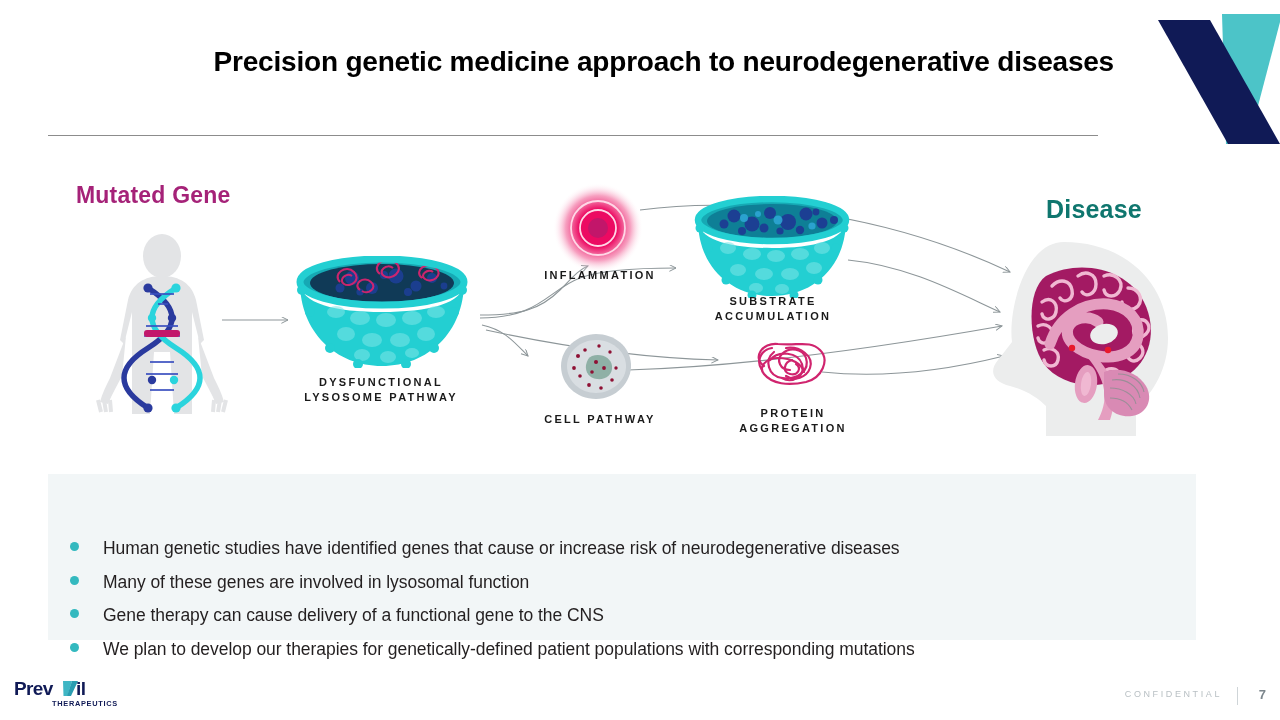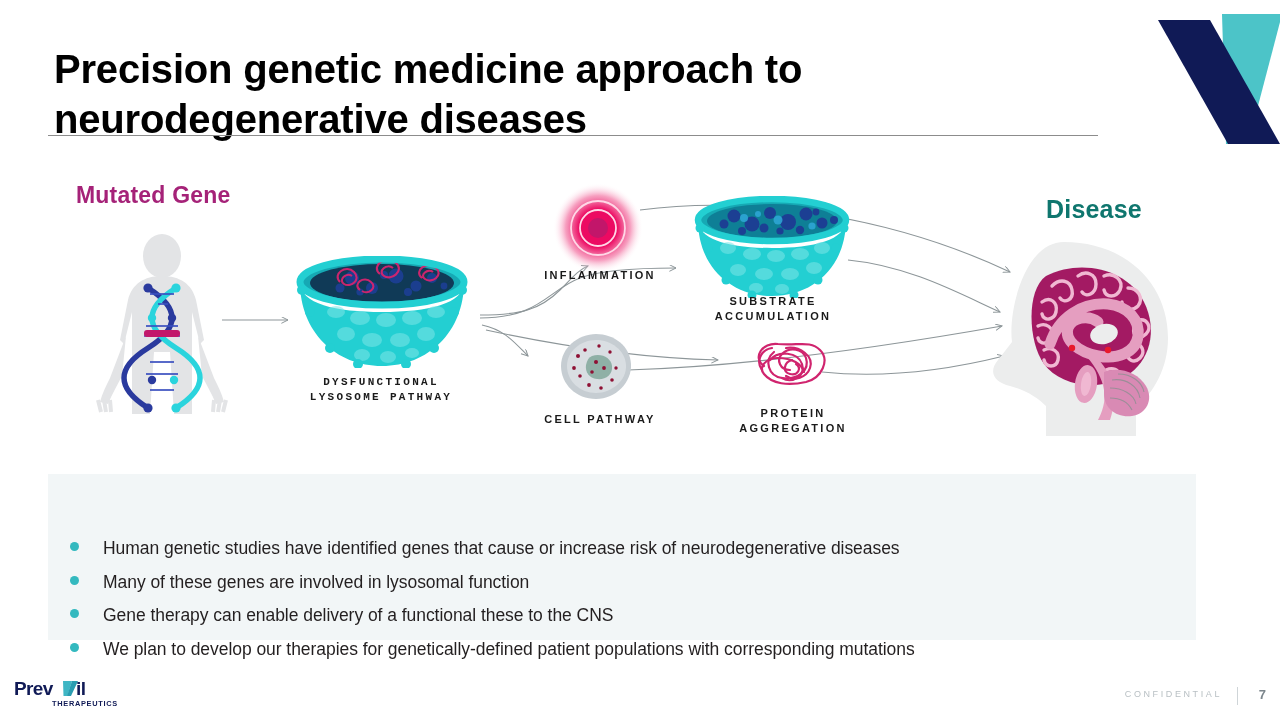"Precision genetic medicine approach to" .title { font-size: 40px -> 28px; text-align: none -> right }
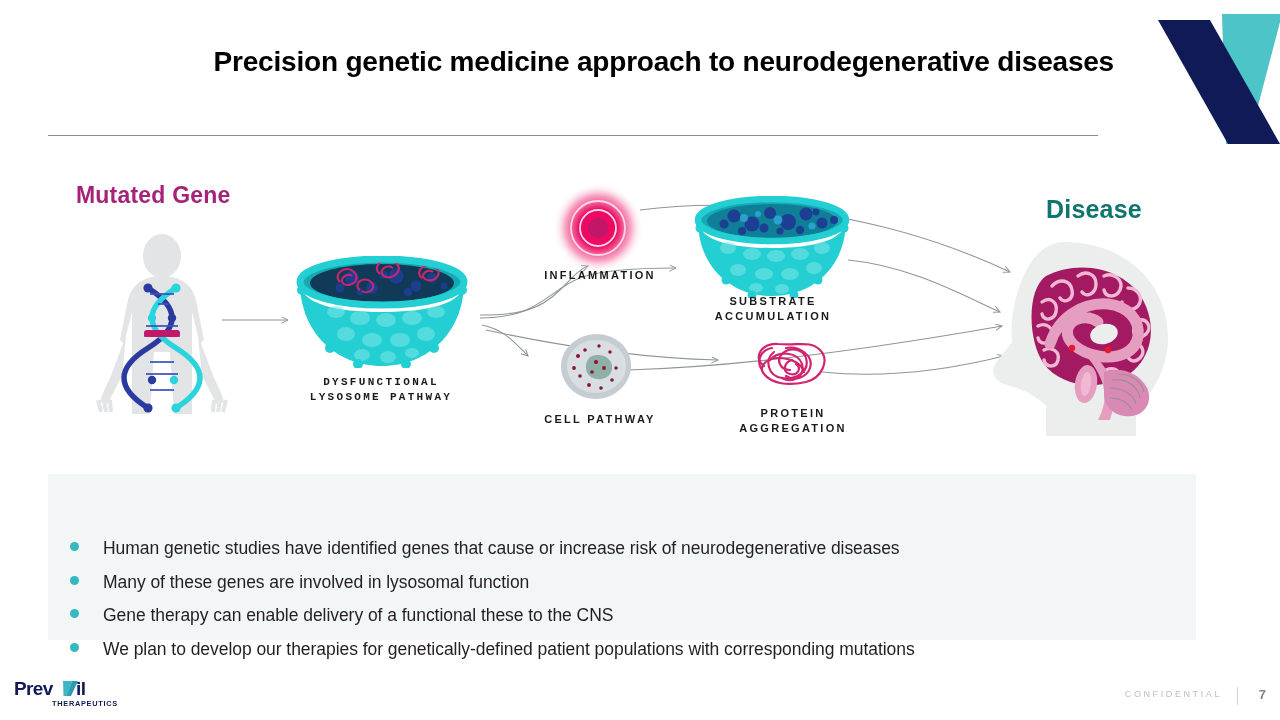"DYSFUNCTIONAL" div.cap { font-family: Liberation Mono, monospace -> none }
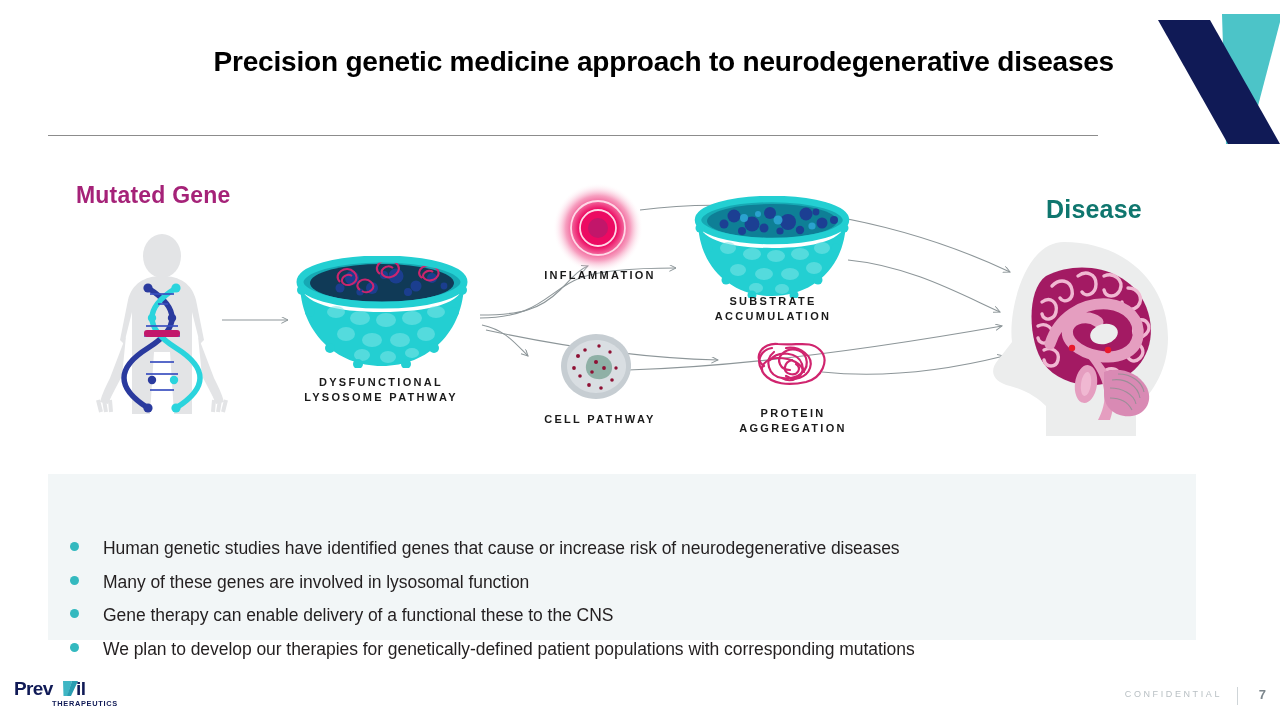"Gene therapy can enable delivery" span.btext { text: enable delivery of a functional these -> cause delivery of a functional gene }
